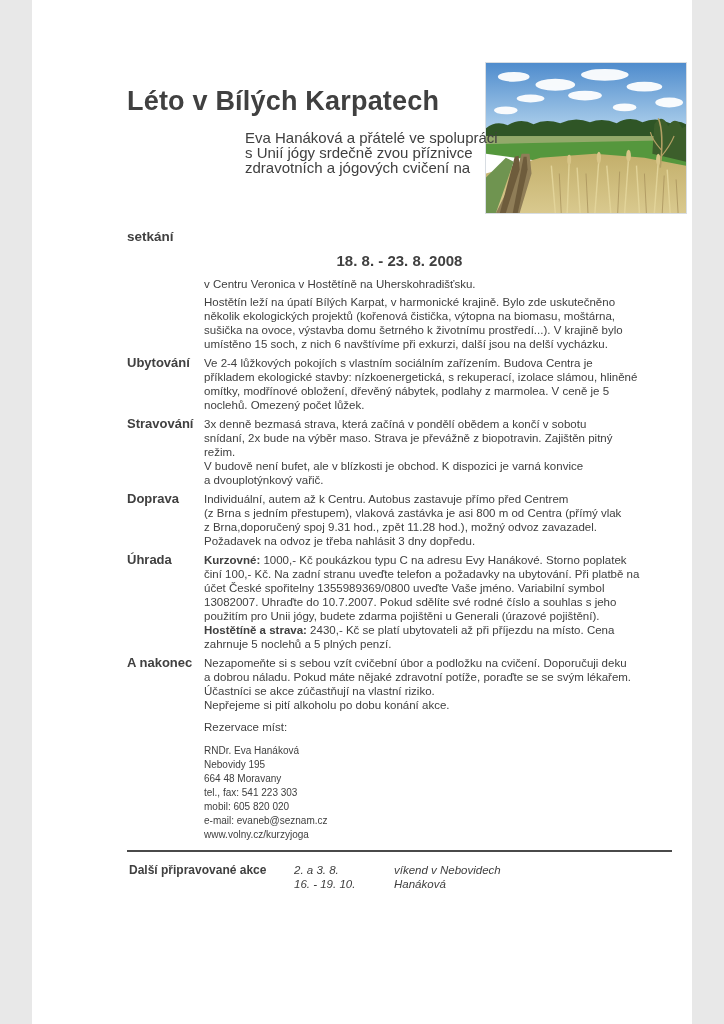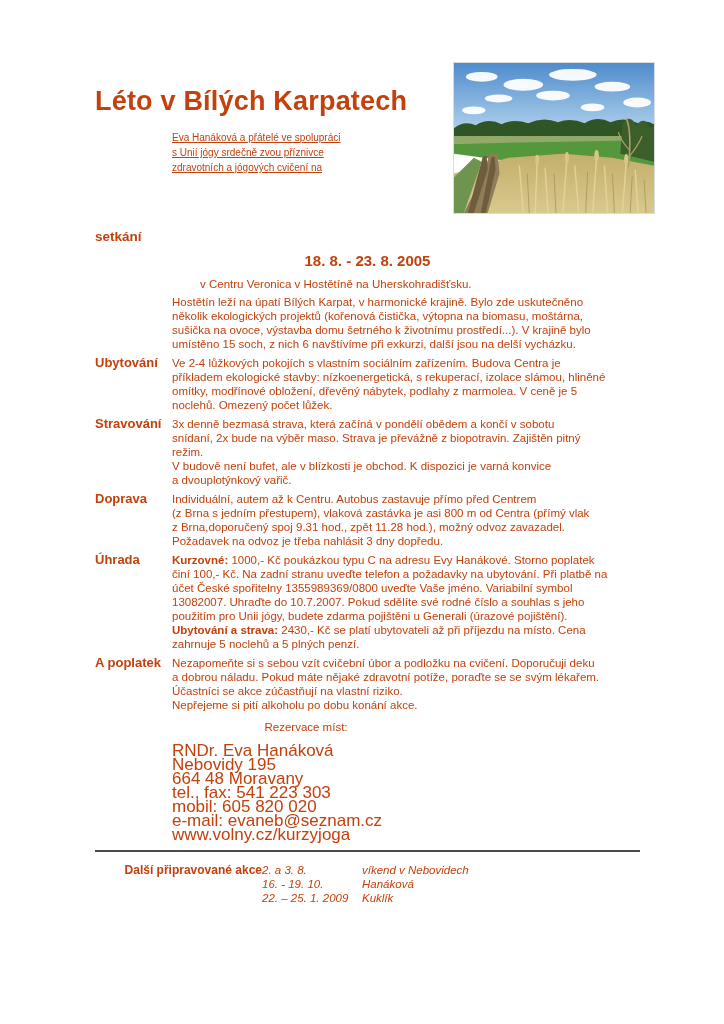"Léto v Bílých Karpatech" .page { color: #c2410c -> #404040; width: 724px -> 660px }
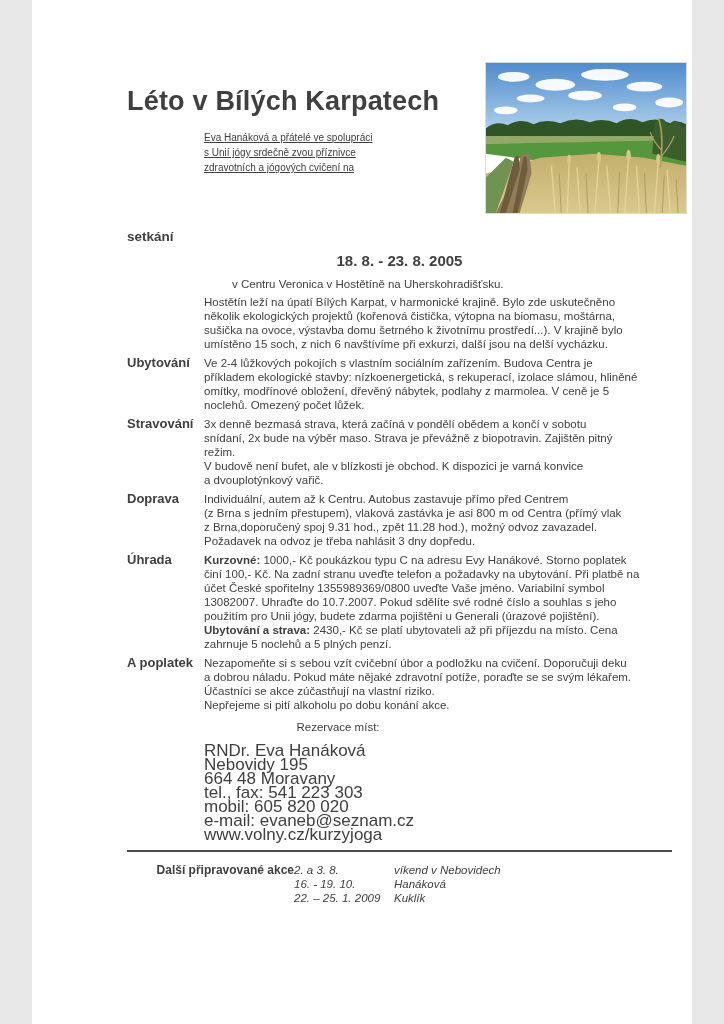"Eva Hanáková a přátelé ve" .subtitle { font-size: 10px -> 15px; margin: 13px 0 0 77px -> 13px 0 0 118px; text-decoration: underline -> none }
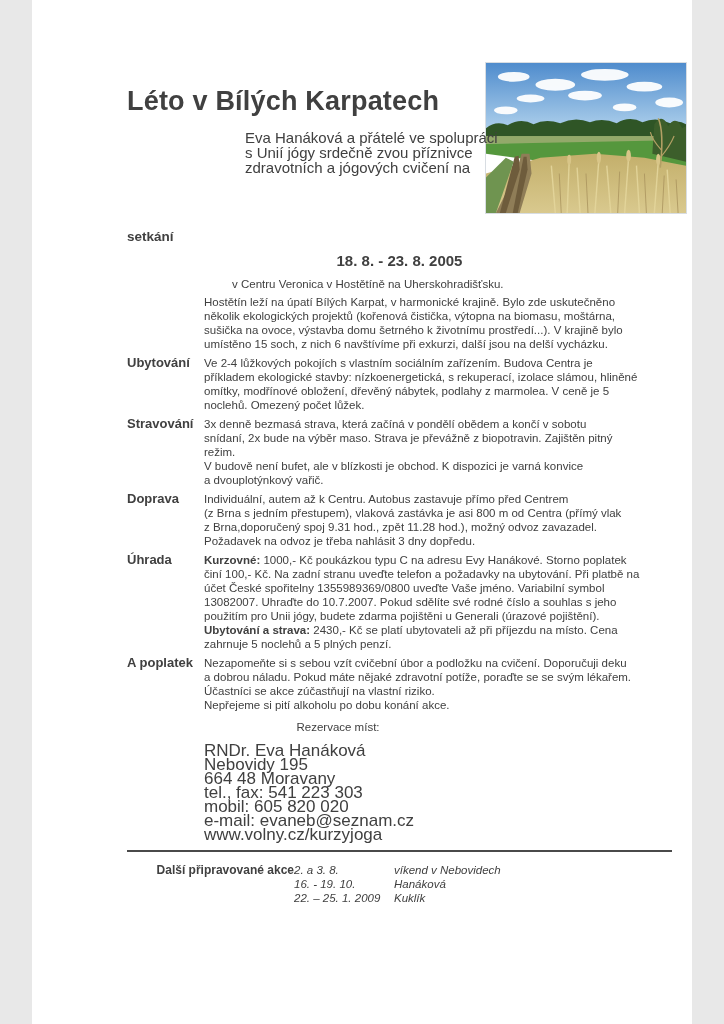"18. 8. - 23. 8." div.event-date { text: 2005 -> 2008 }
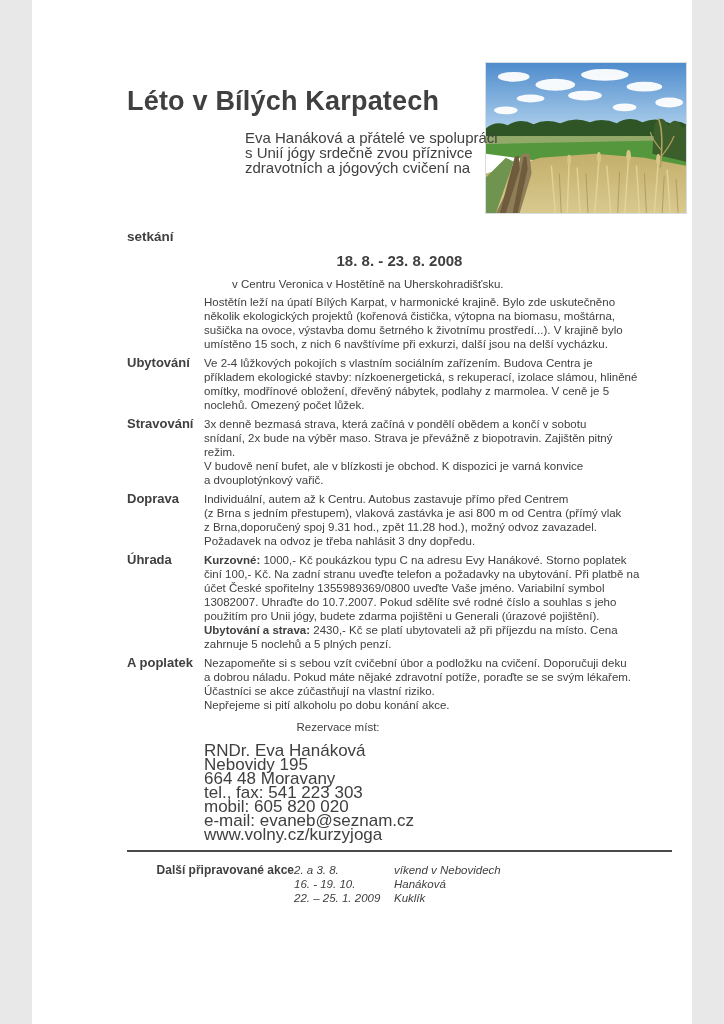"v Centru Veronica v Hostětíně" .location-line { margin: 8px 0 0 105px -> 8px 0 0 77px }
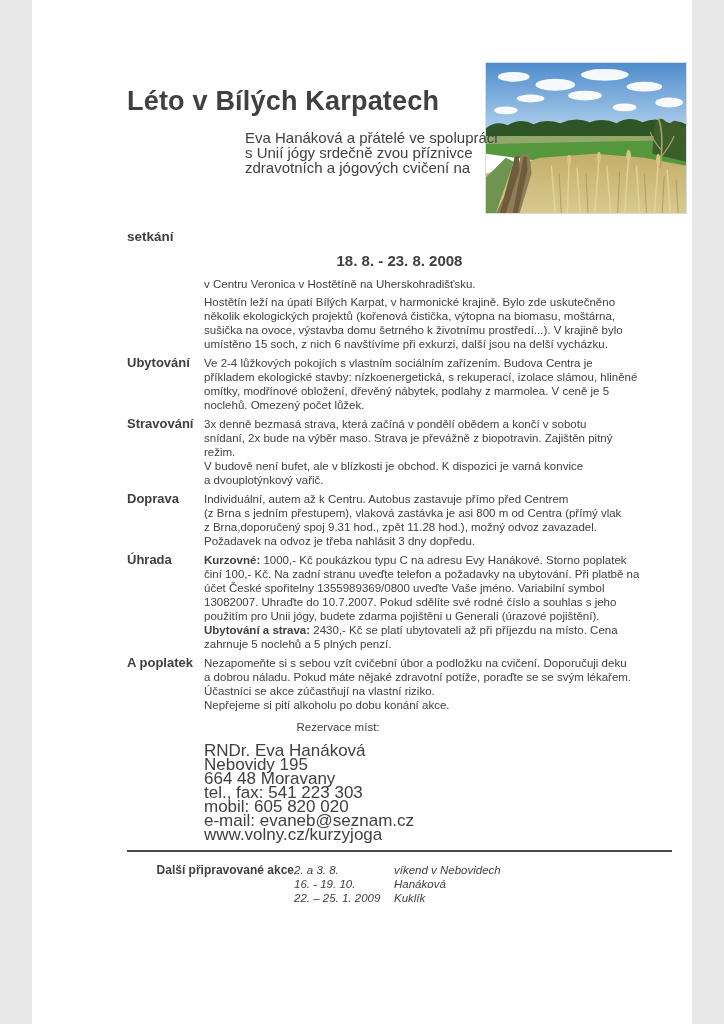"Ubytování a strava:" span.b { text: Ubytování -> Hostětíně }
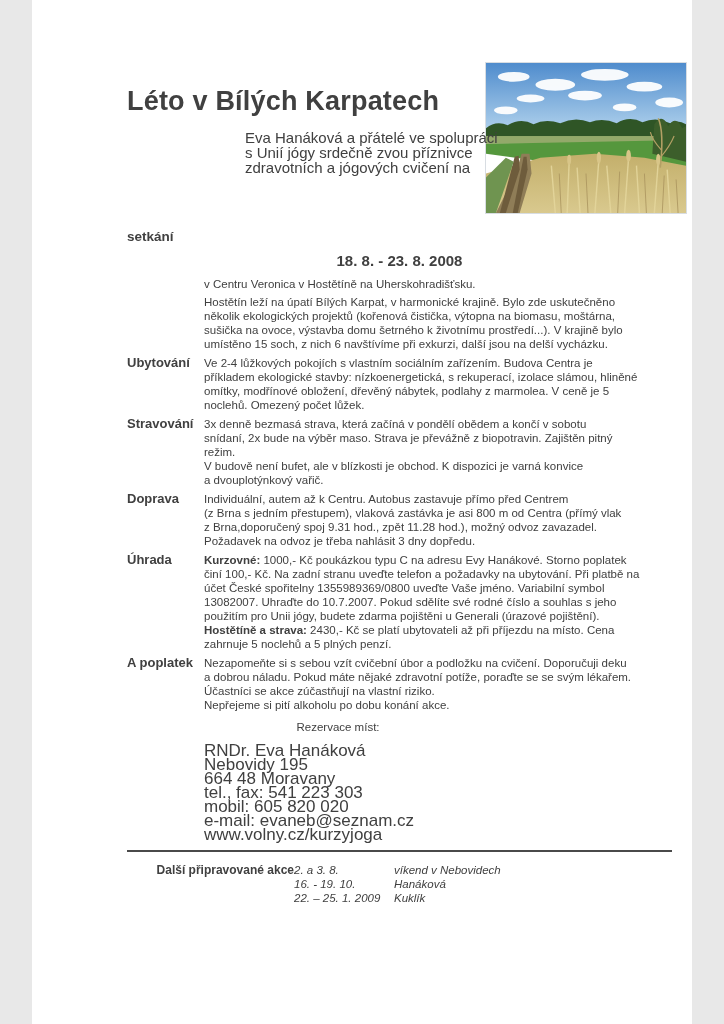"A poplatek" div.label { text: poplatek -> nakonec }
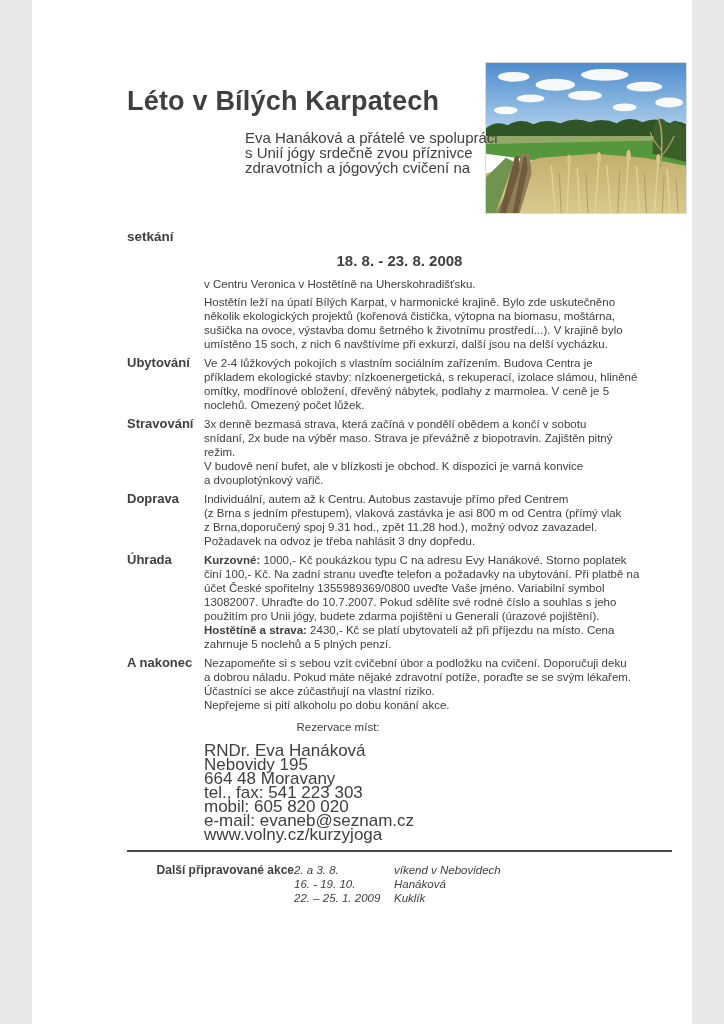"Rezervace míst:" .contact-heading { text-align: center -> none }
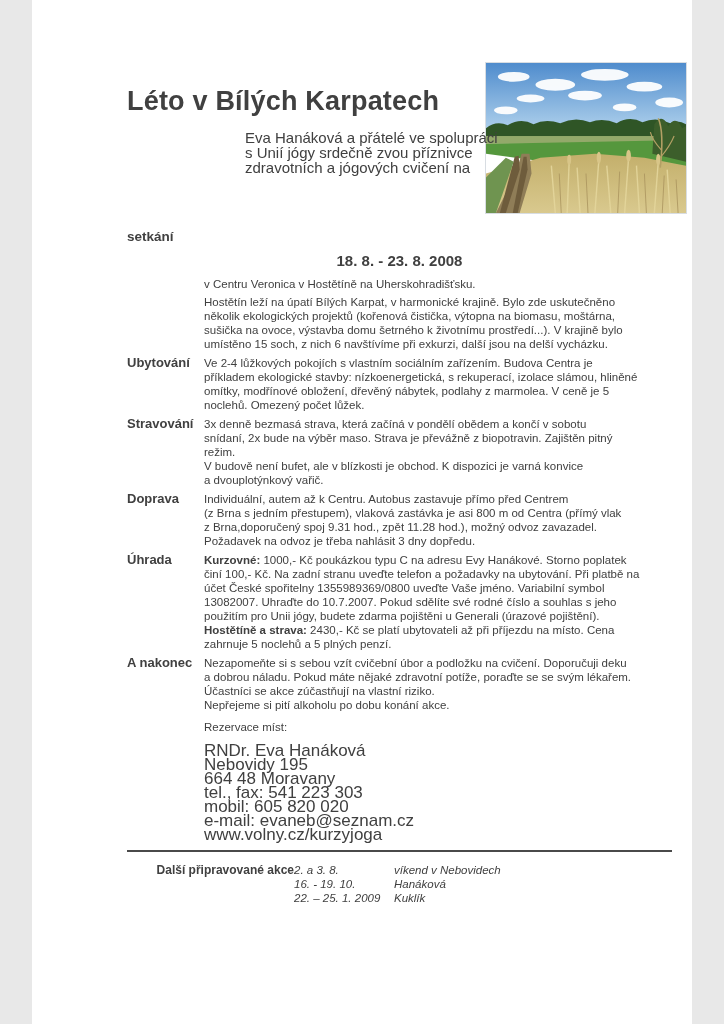"RNDr. Eva Hanáková" .contact-lines { font-size: 17px -> 10px }
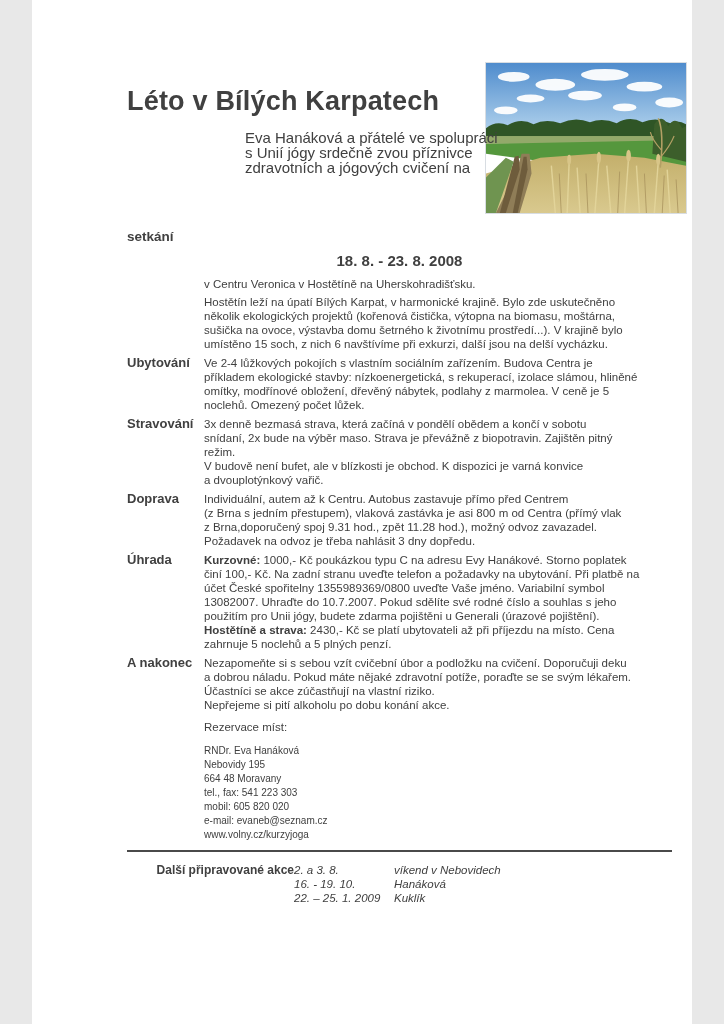"Další připravované akce" .footer-label { text-align: right -> none }
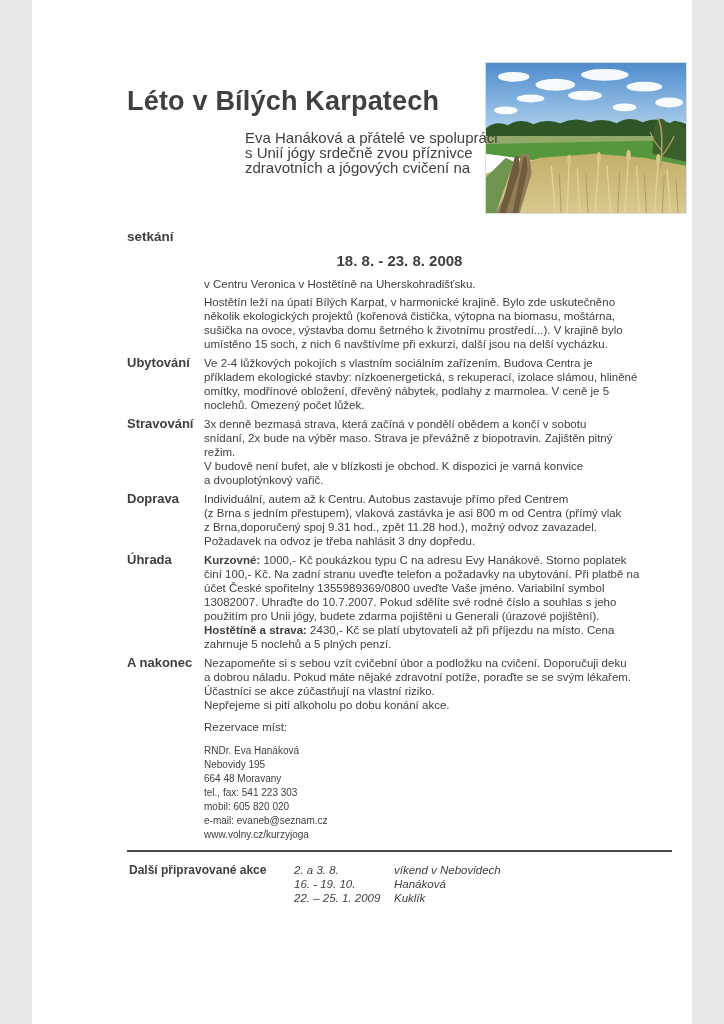"22. – 25. 1. 2009" div.footer-event { html: <div> <div>22. – 25. 1. 2009</div> <div>Kuklík</div> </div> -> none }
